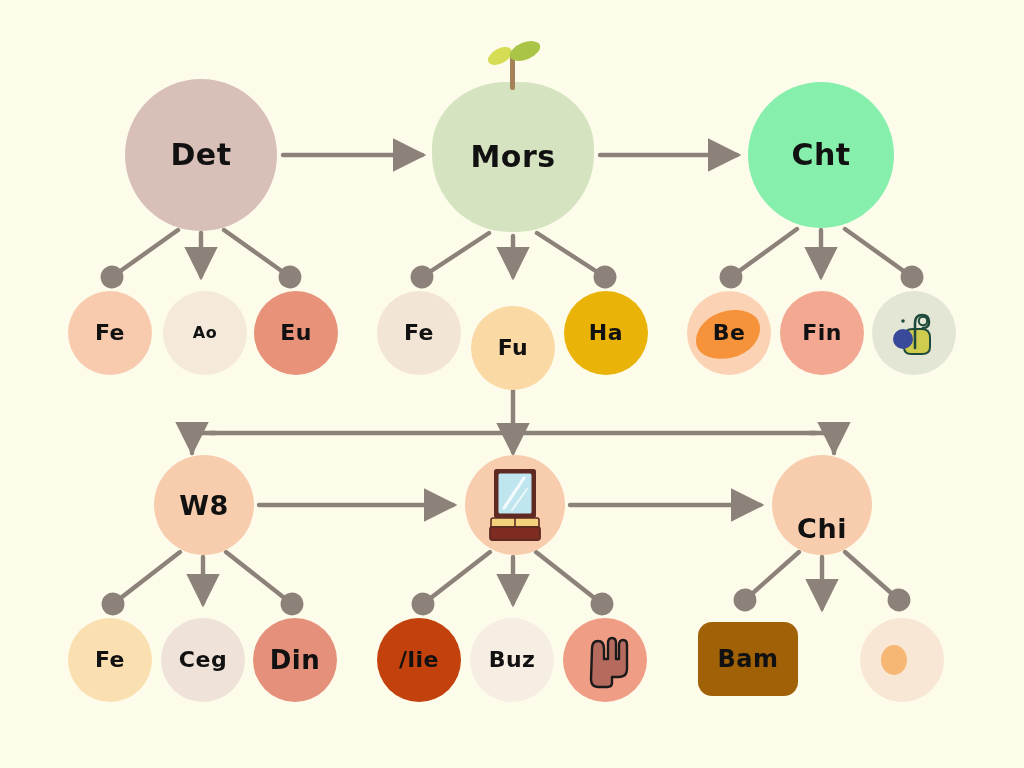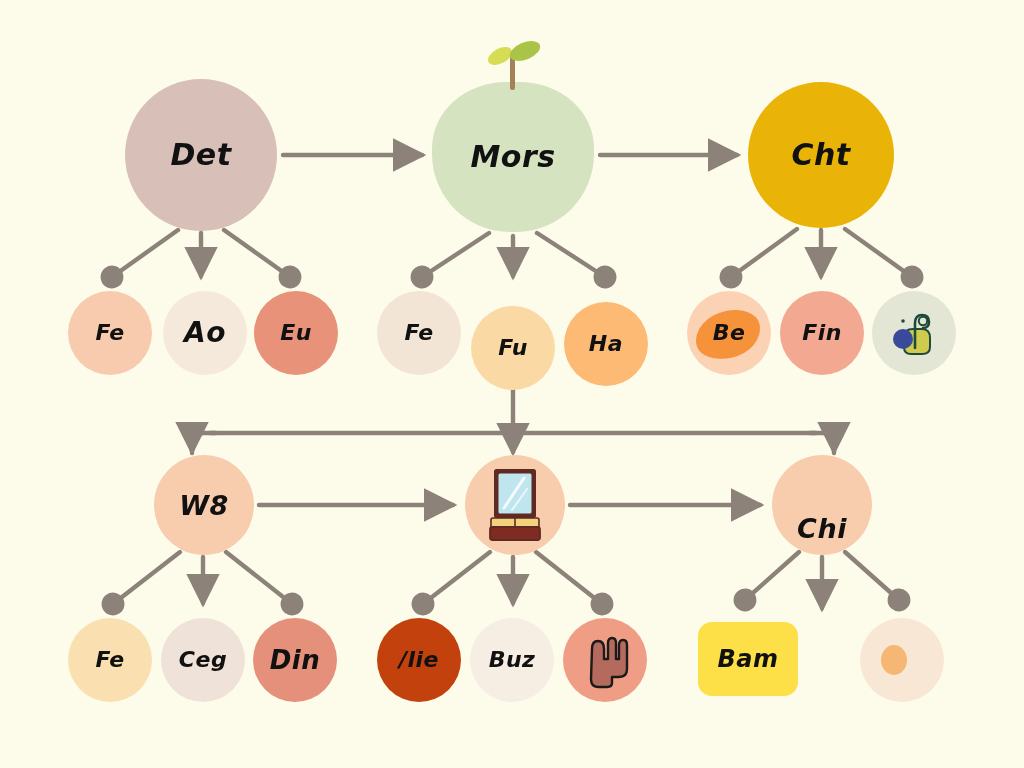"Det" .node-label { font-style: italic -> none }
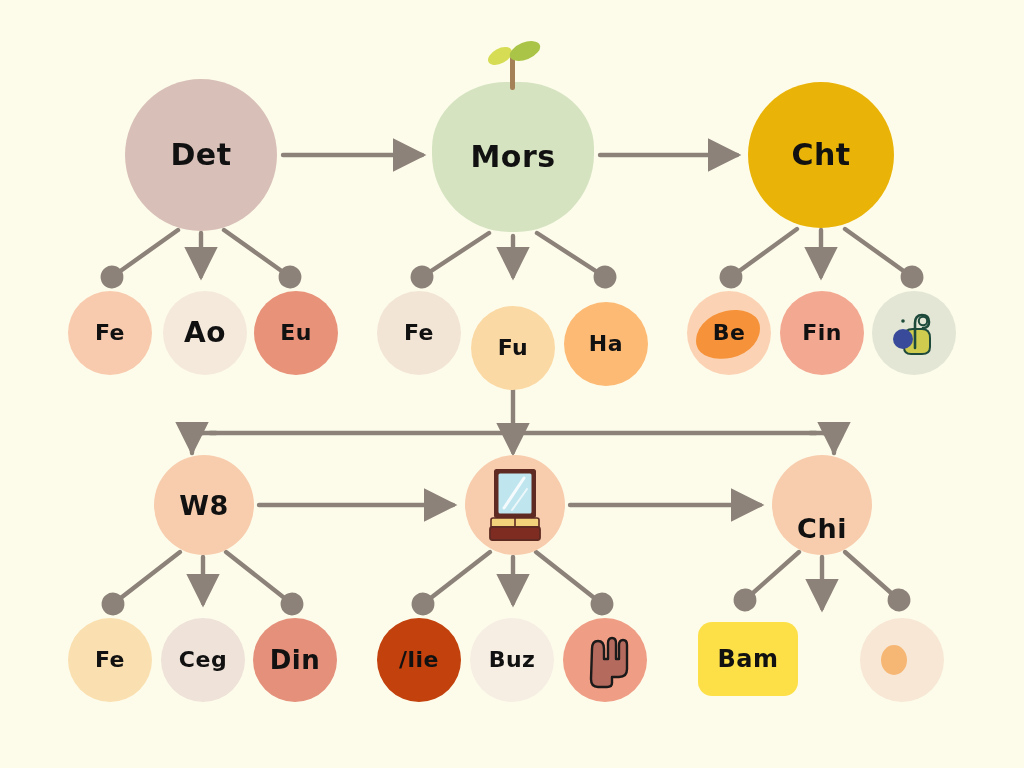"Cht" div.node { background: #eab308 -> #86efac }
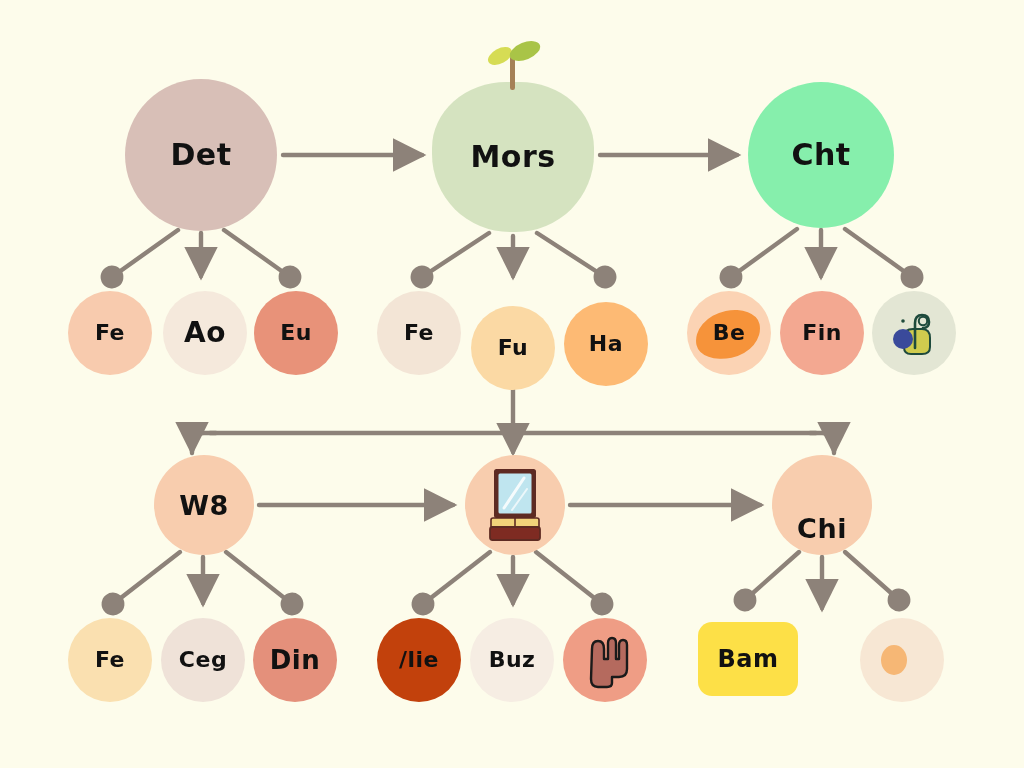"Ao" span.node-label { font-size: 28px -> 16px }
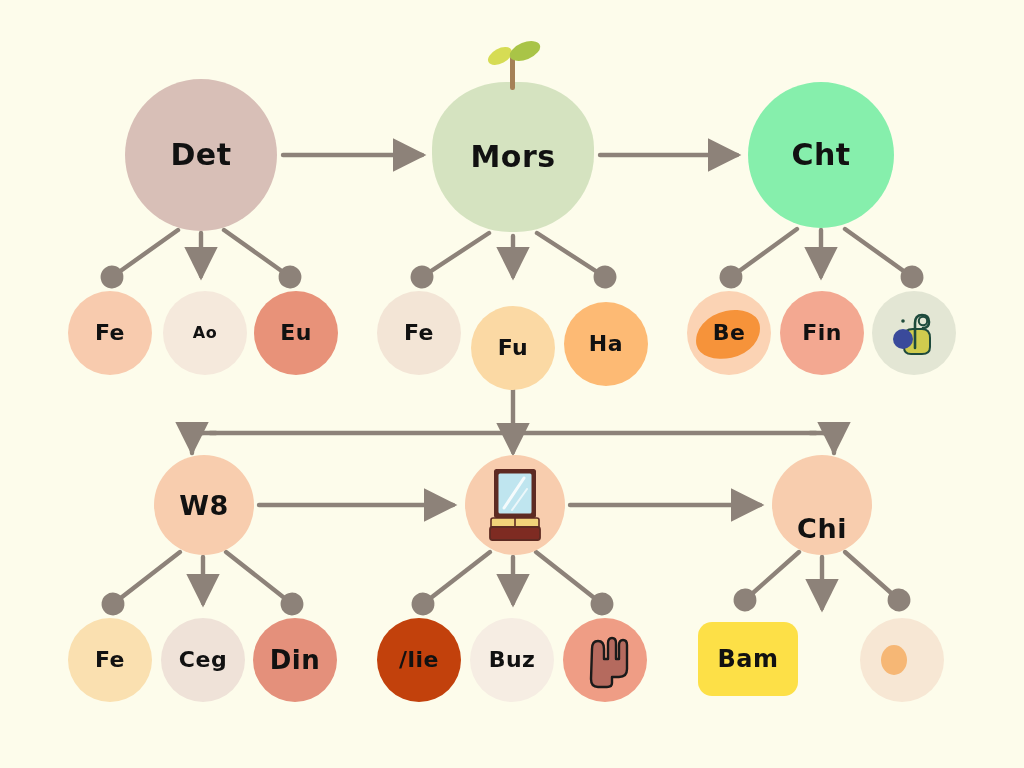"Ha" div.node { background: #fdba74 -> #eab308; top: 302px -> 291px }
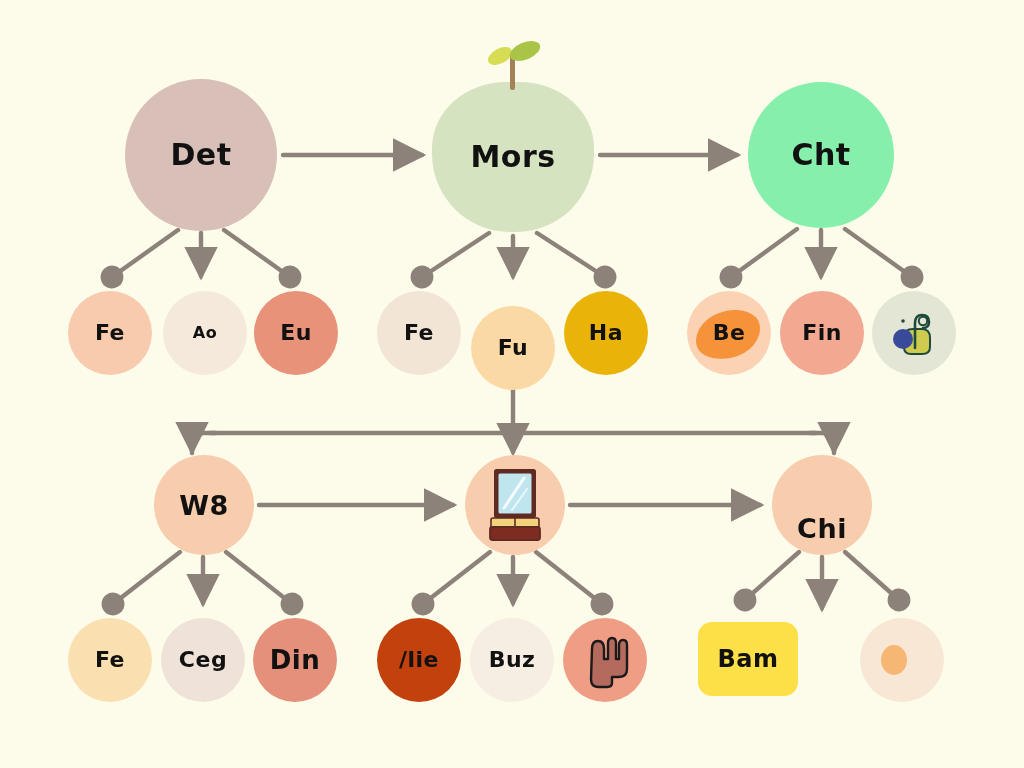"Bam" div.node { background: #fde047 -> #a16207 }
